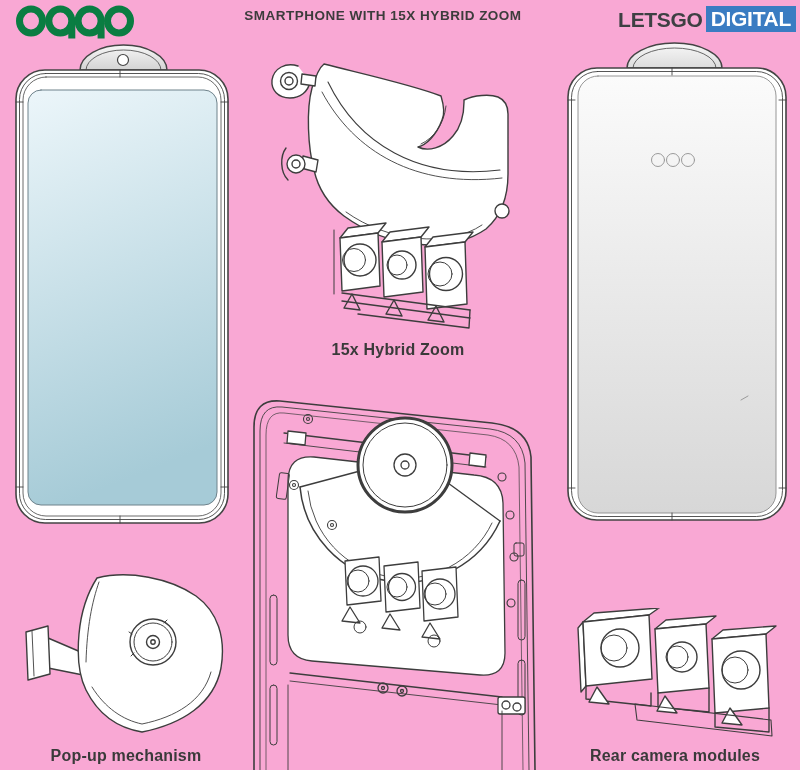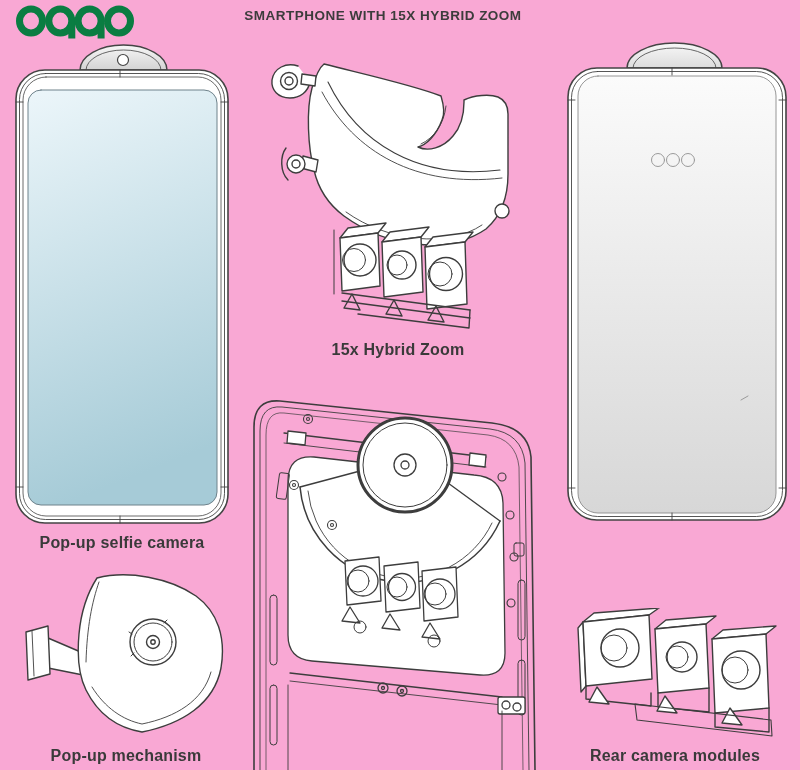"LETSGO" div.brand-letsgo { html: none -> <div> <span>LETSGO</span> <span>DIGITAL</span> </div> }
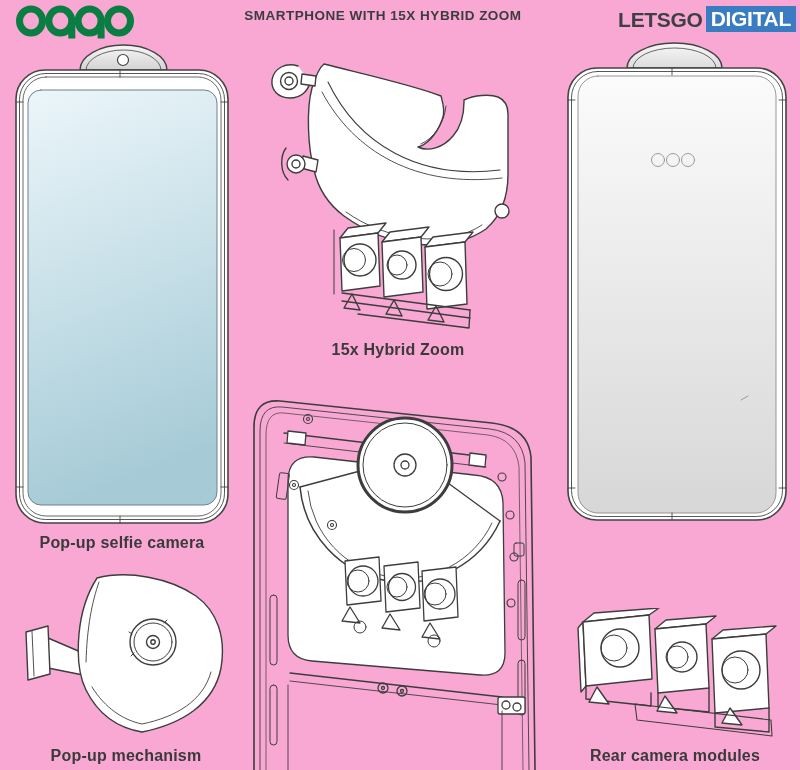"Pop-up selfie camera" div.caption { html: <div>Pop-up selfie camera</div> -> none }
